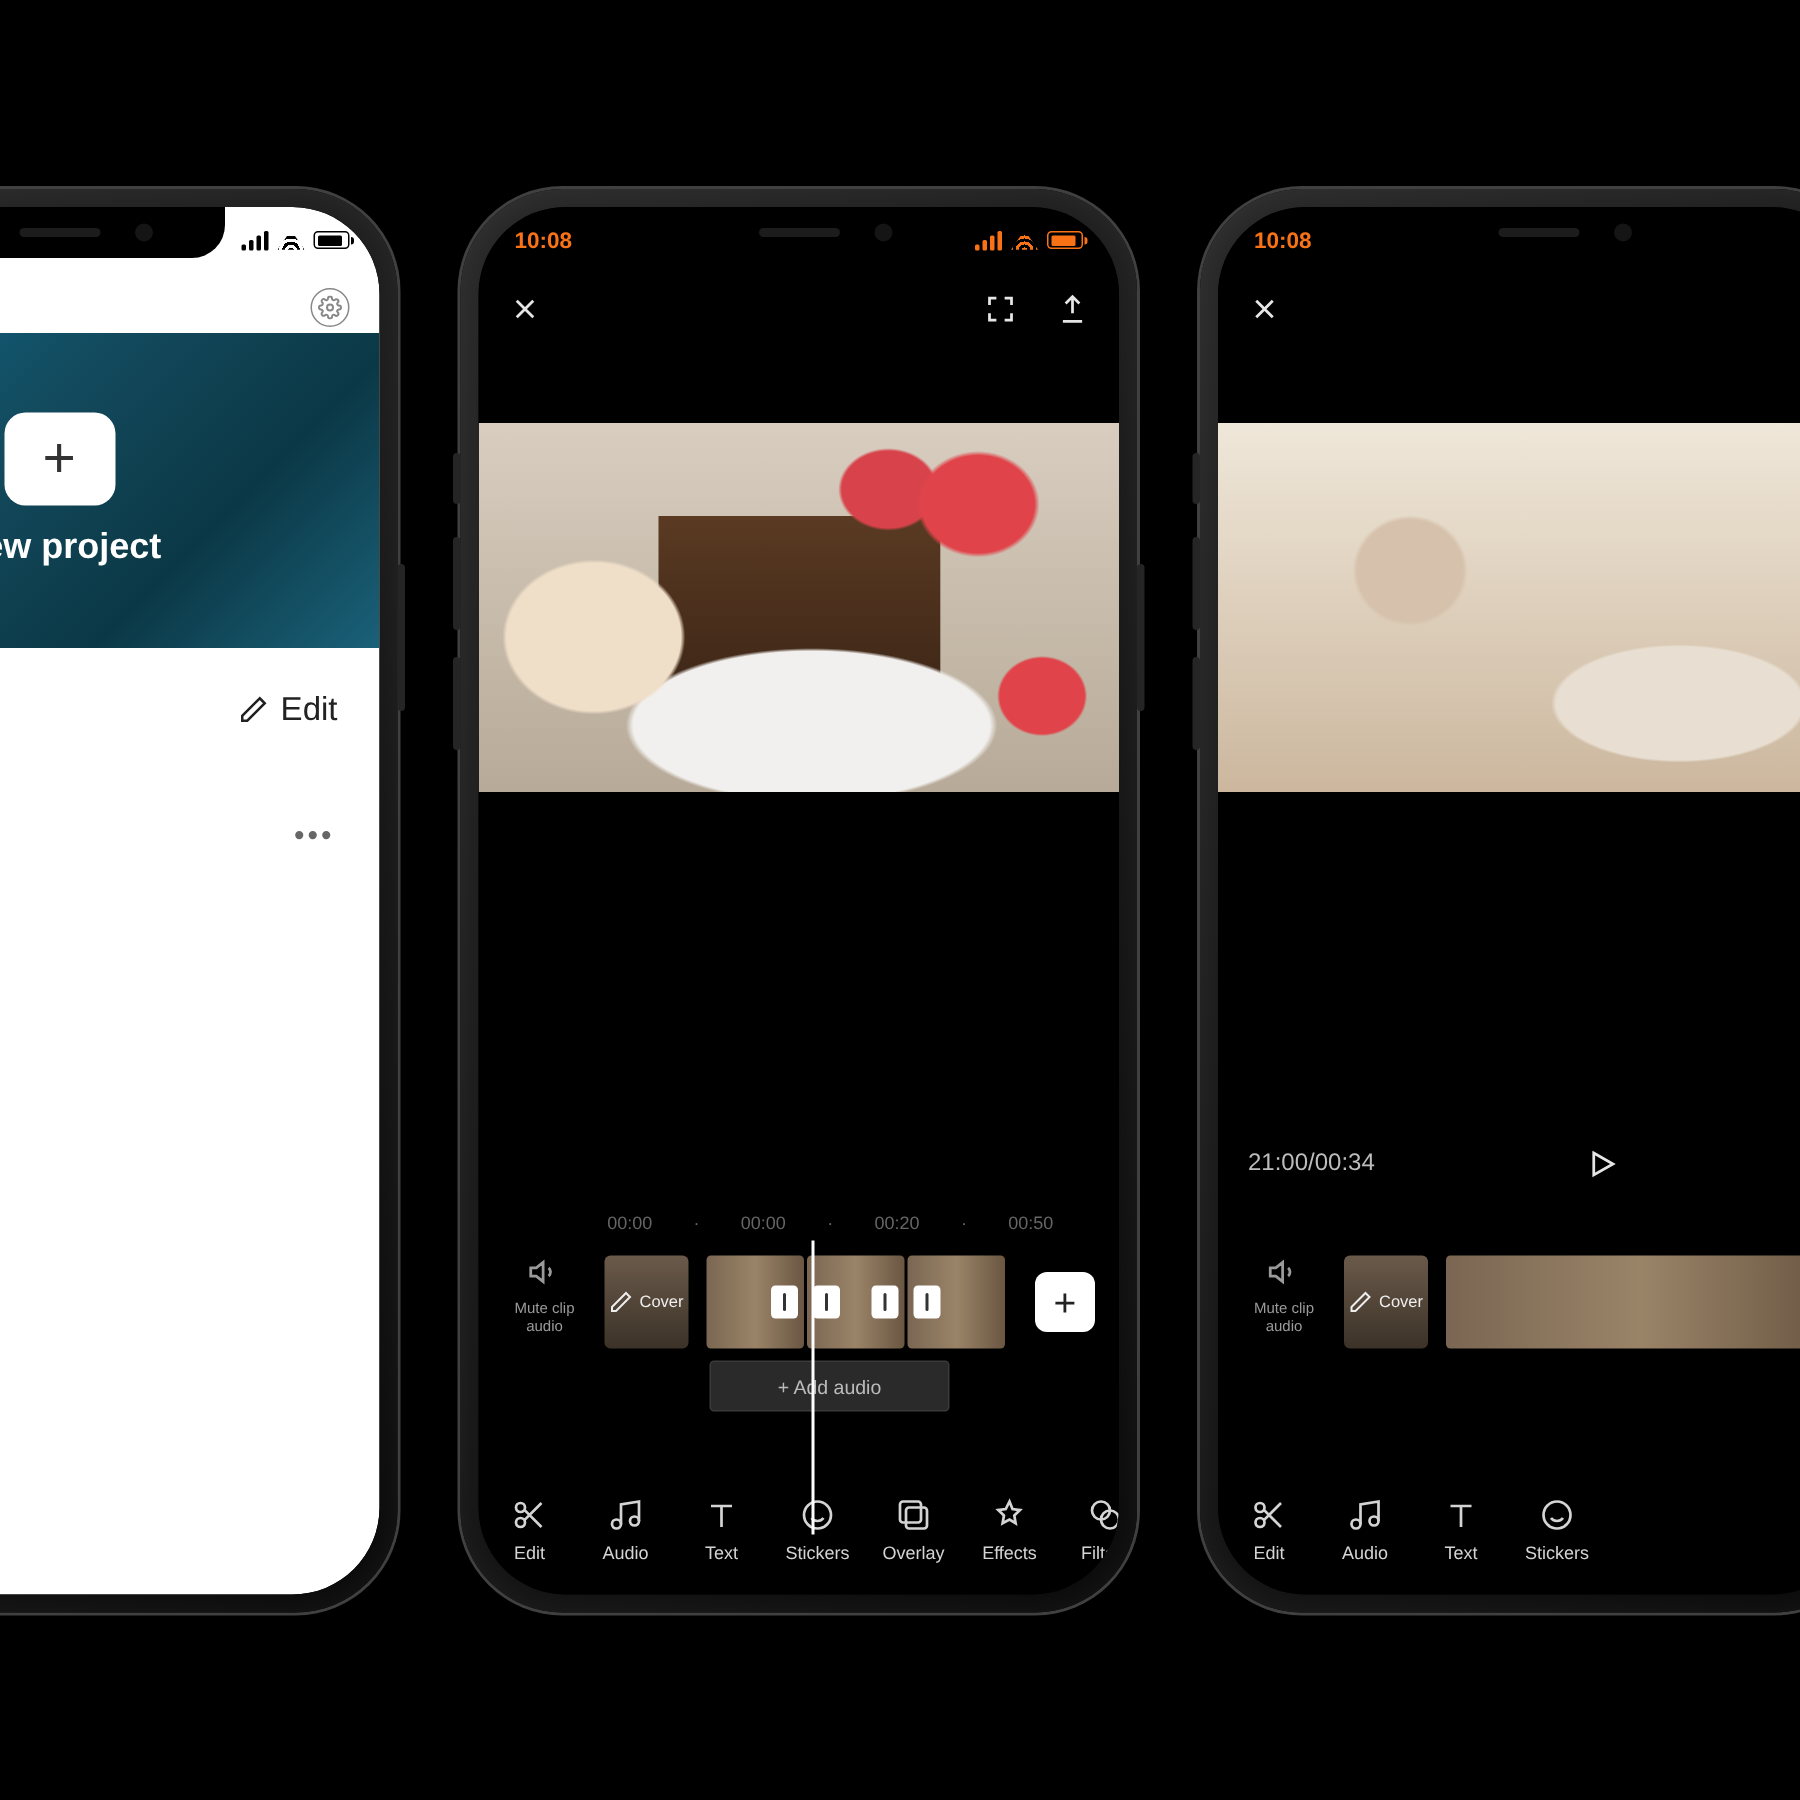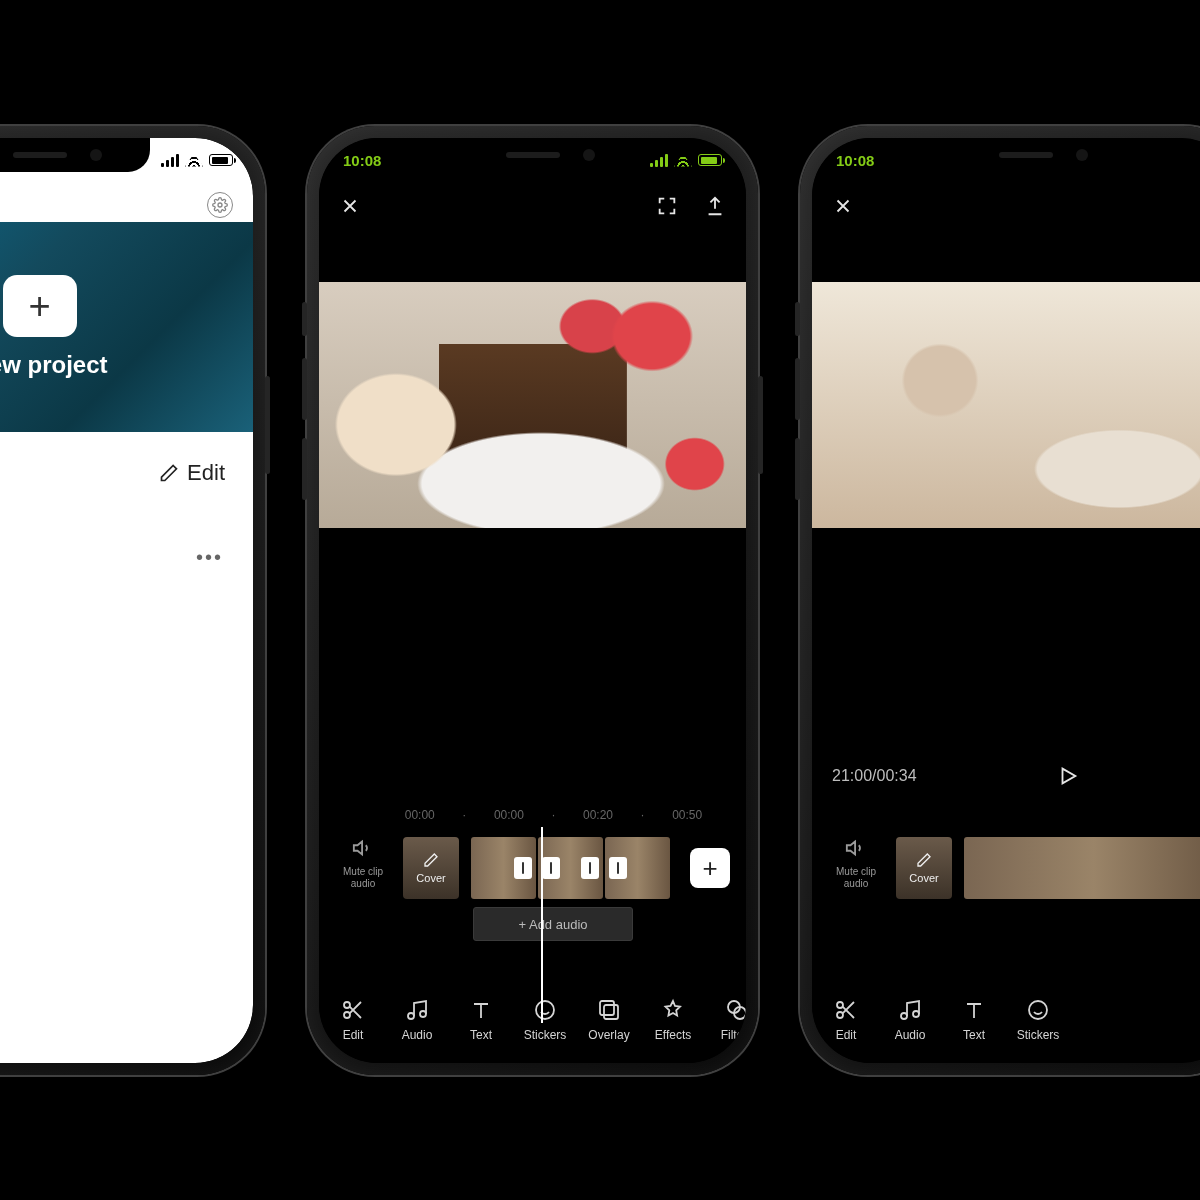"10:08" .dim { color: #84cc16 -> #f97316 }
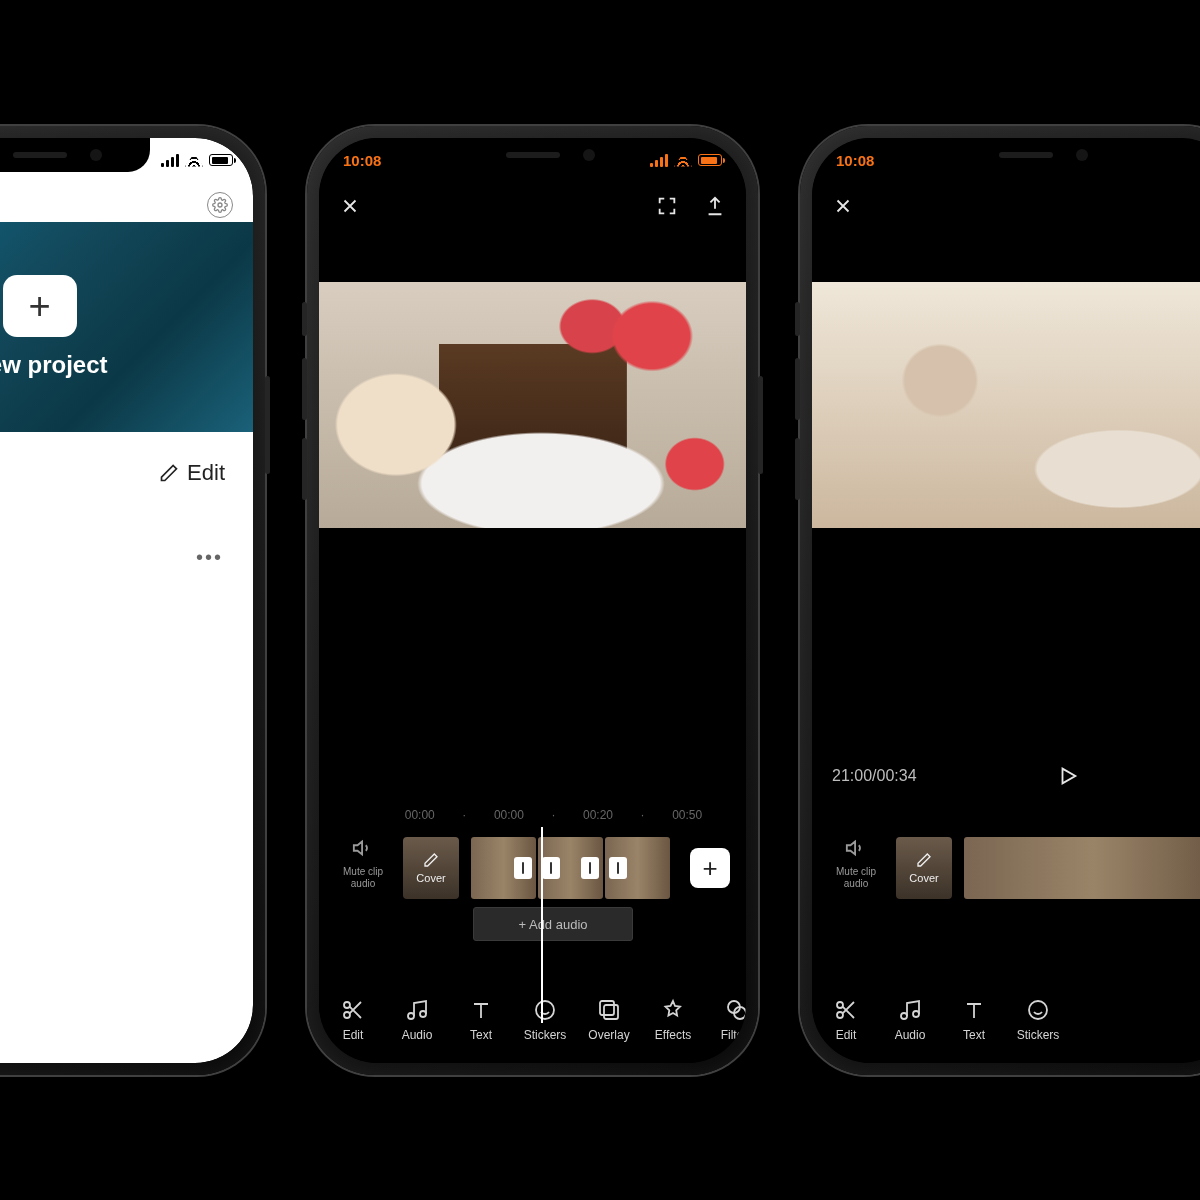"Cover" .cover { flex-direction: column -> row }
